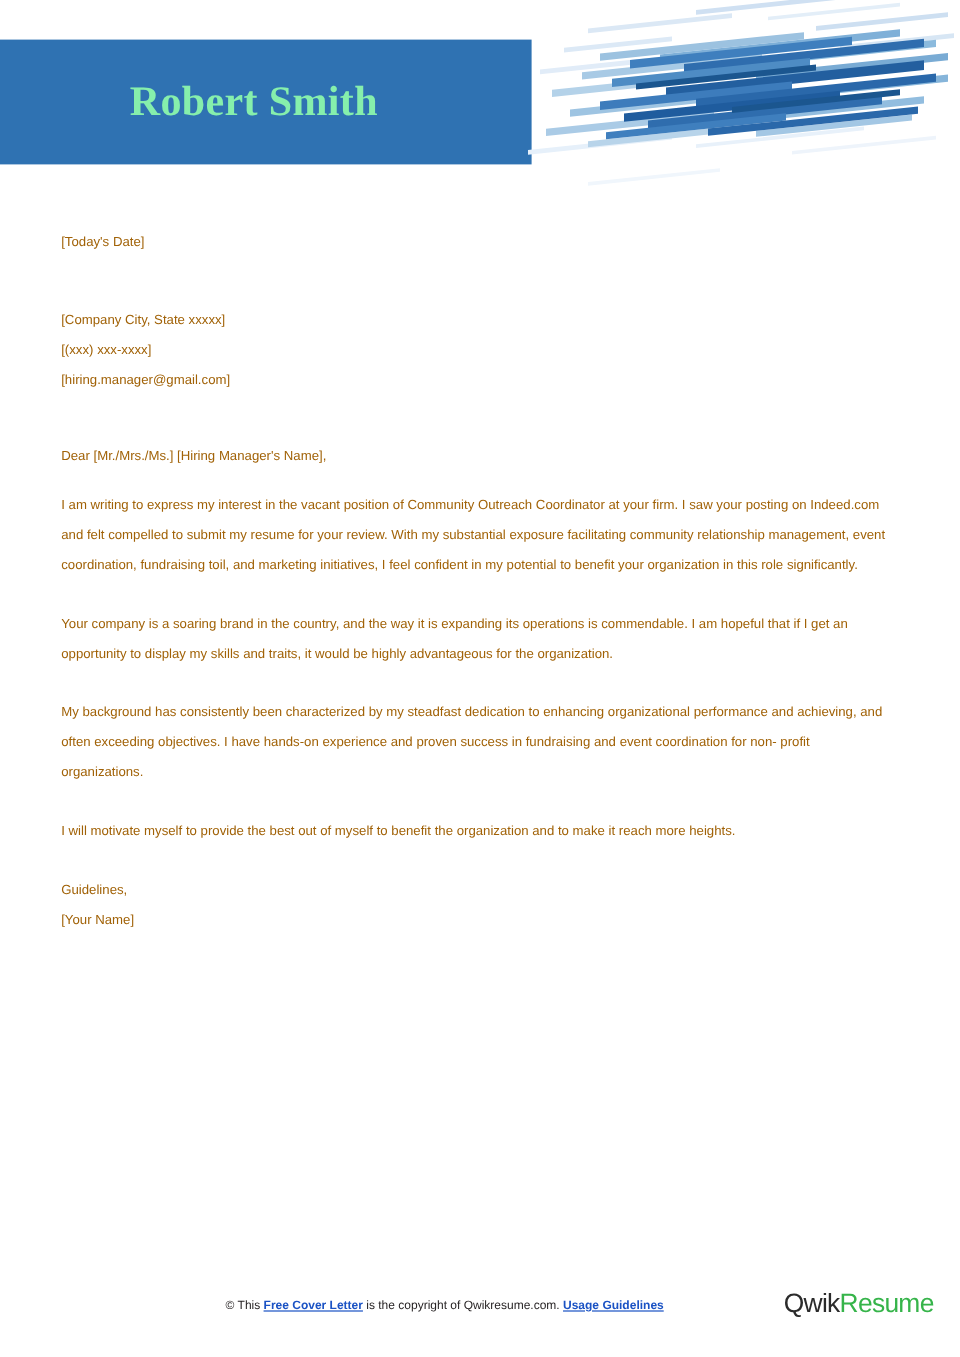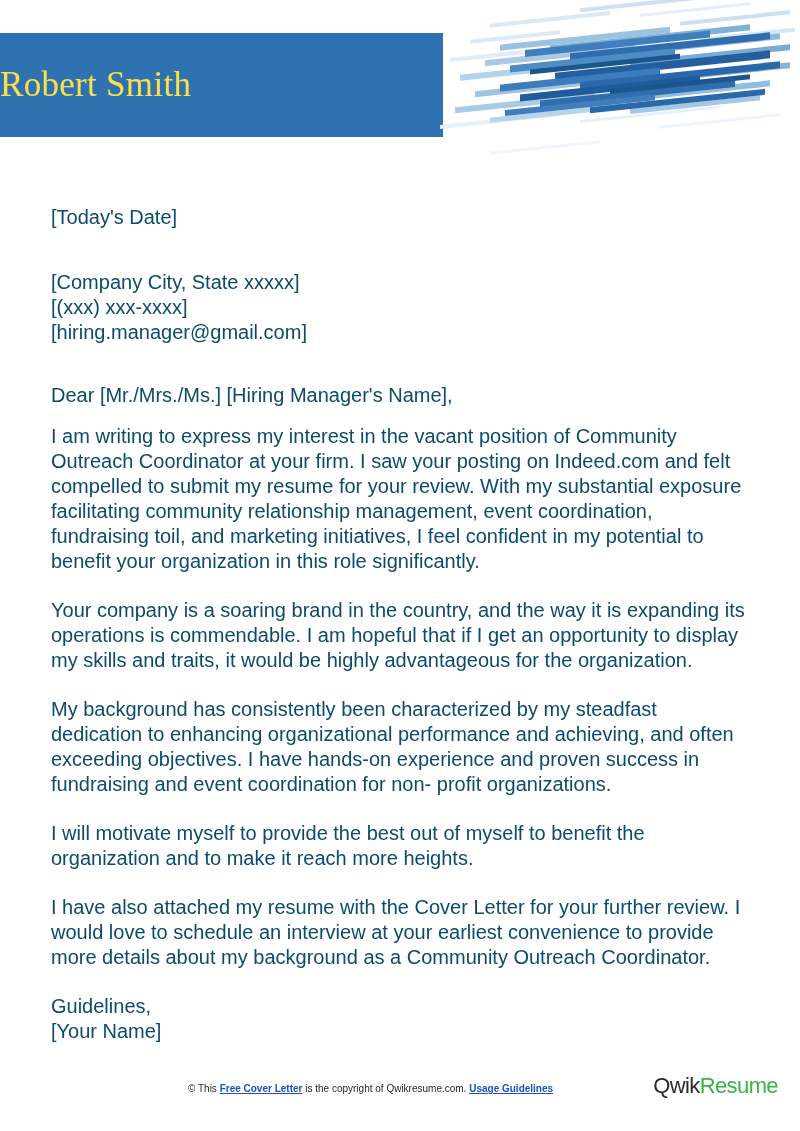"Robert Smith" .banner-name { color: #fde047 -> #86efac; font-weight: normal -> bold; text-align: left -> center }
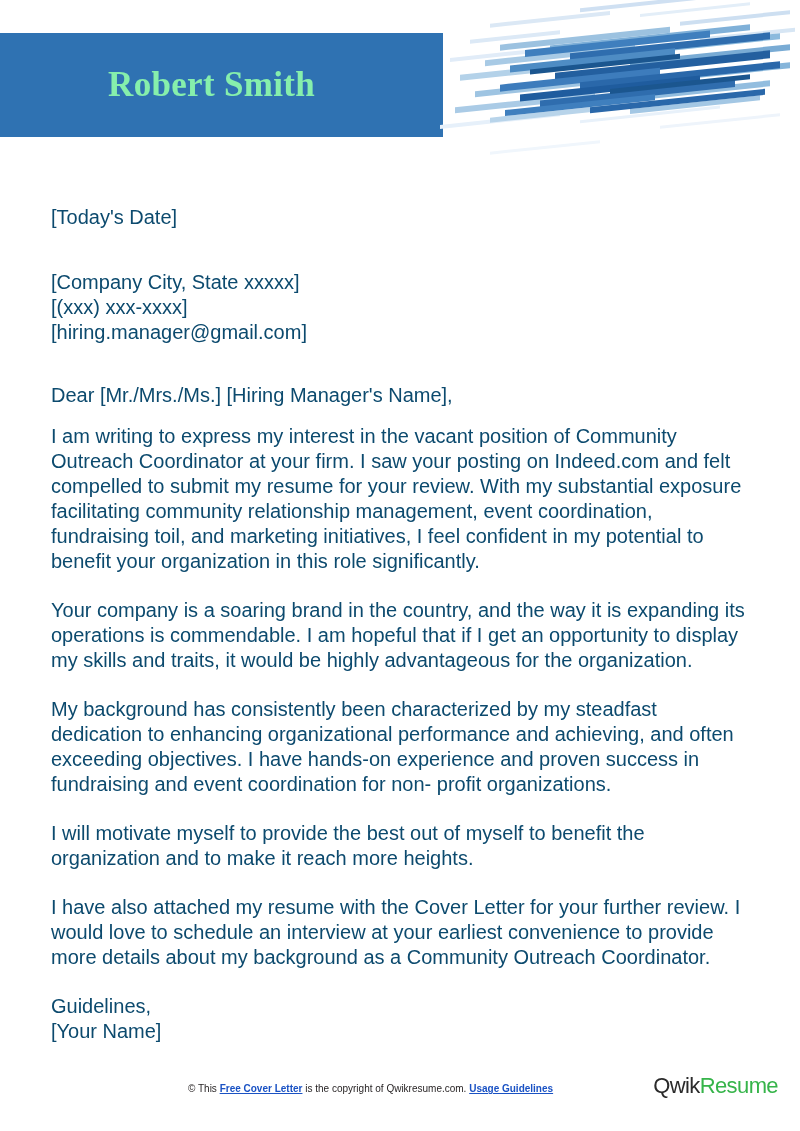"[Today's Date]" .letter { color: #0c4a6e -> #a16207; font-size: 20px -> 11px; top: 205px -> 190px }
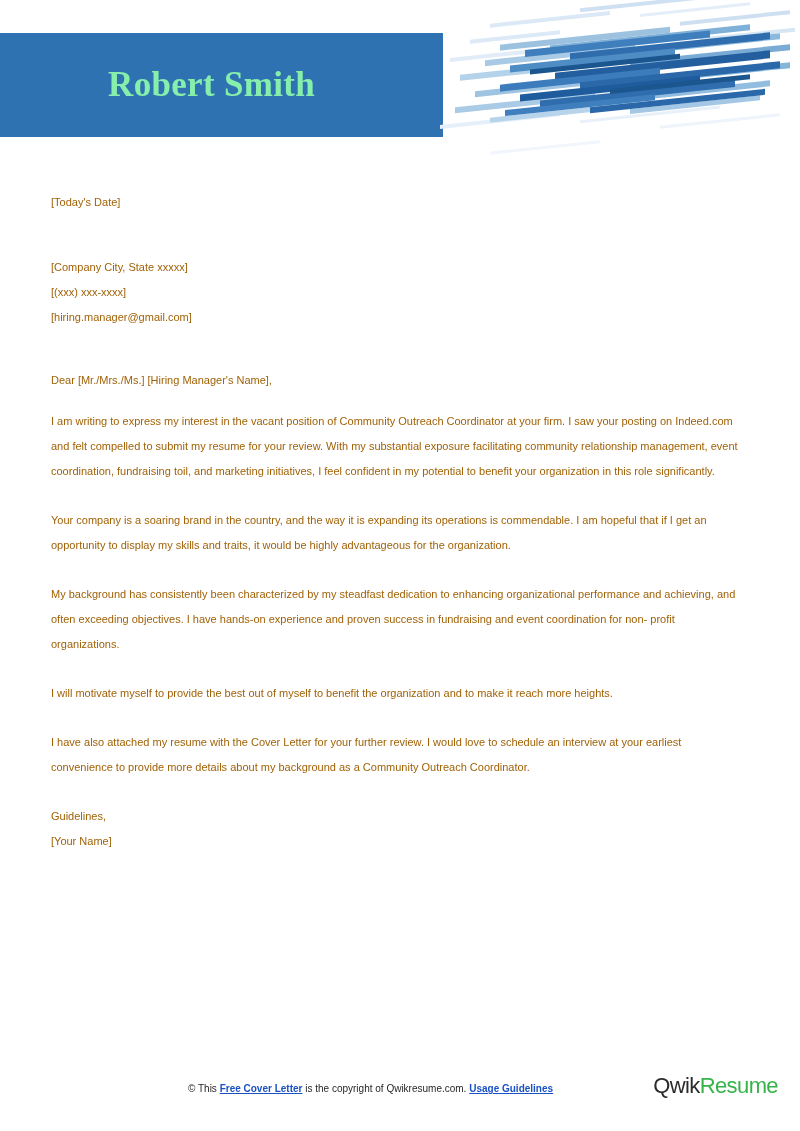"I have also attached my" p.para { html: <p>I have also attached my resume with the Cover Letter for your further review. I would love to schedule an interview at your earliest convenience to provide more details about my background as a Community Outreach Coordinator.</p> -> none }
